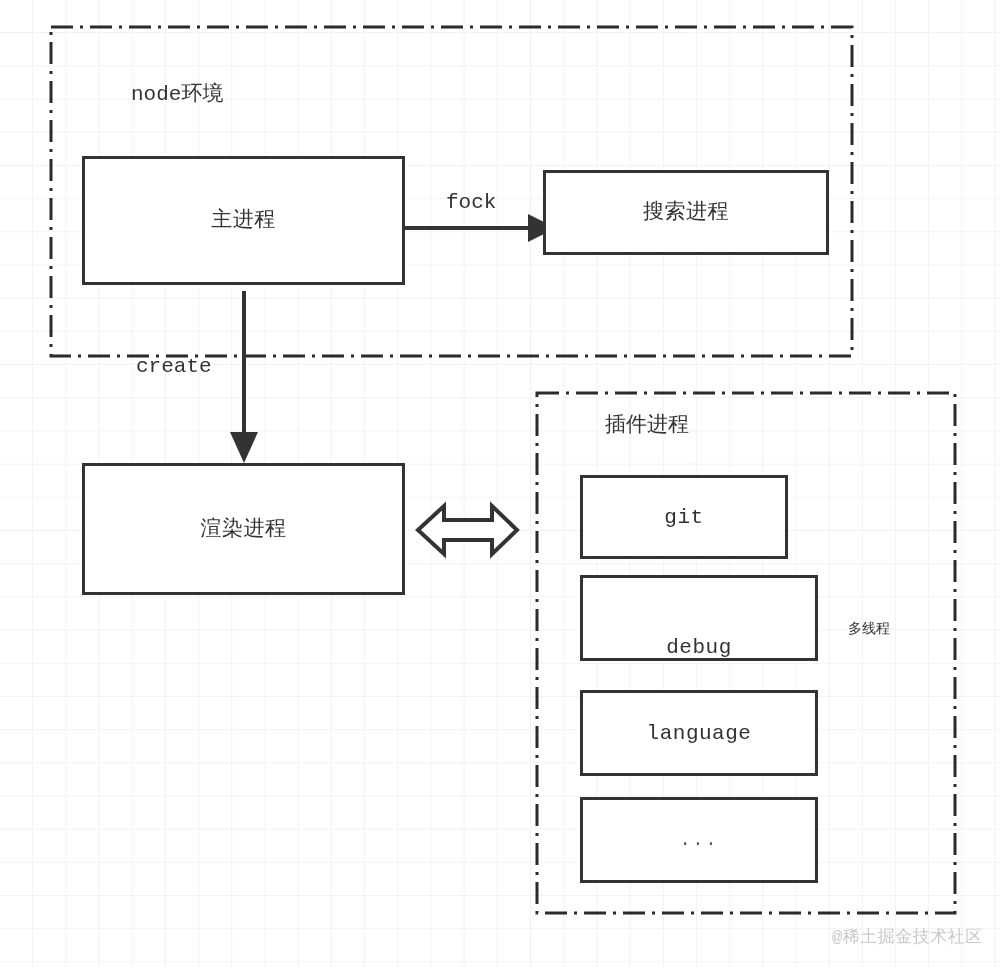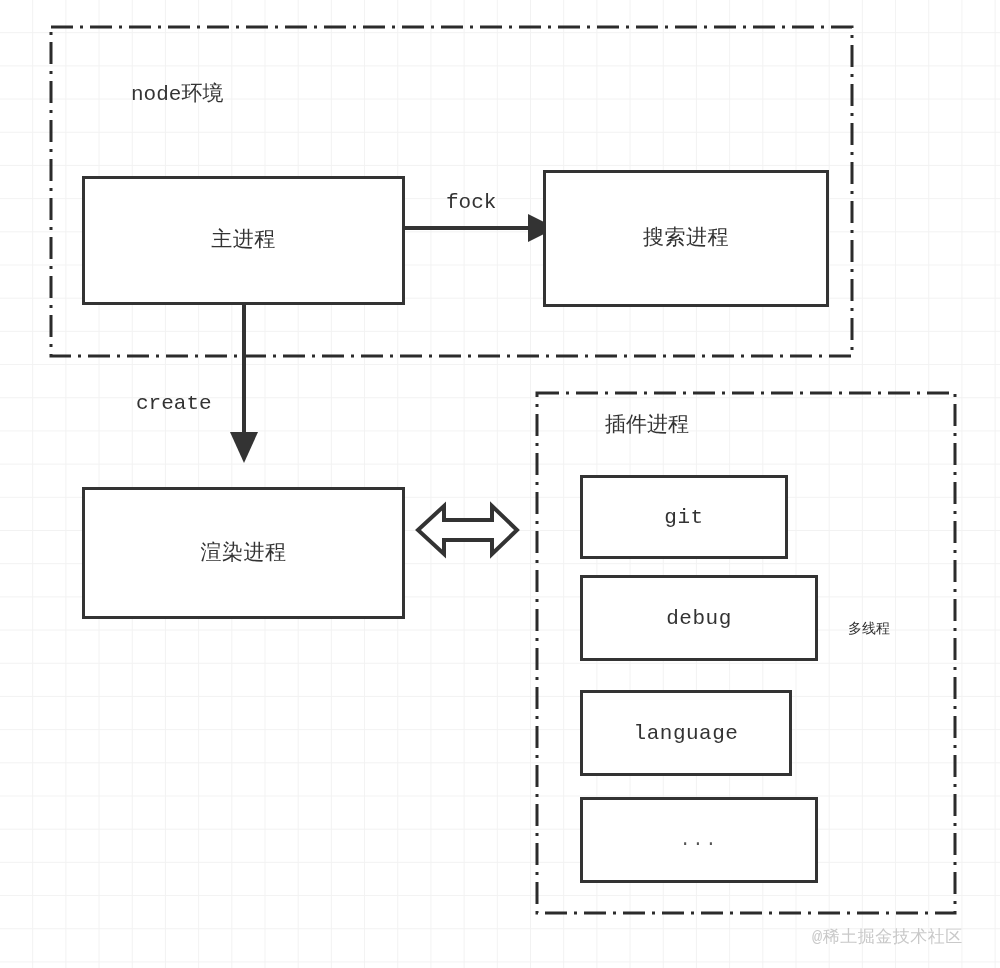"主进程" div.box { top: 176px -> 156px }
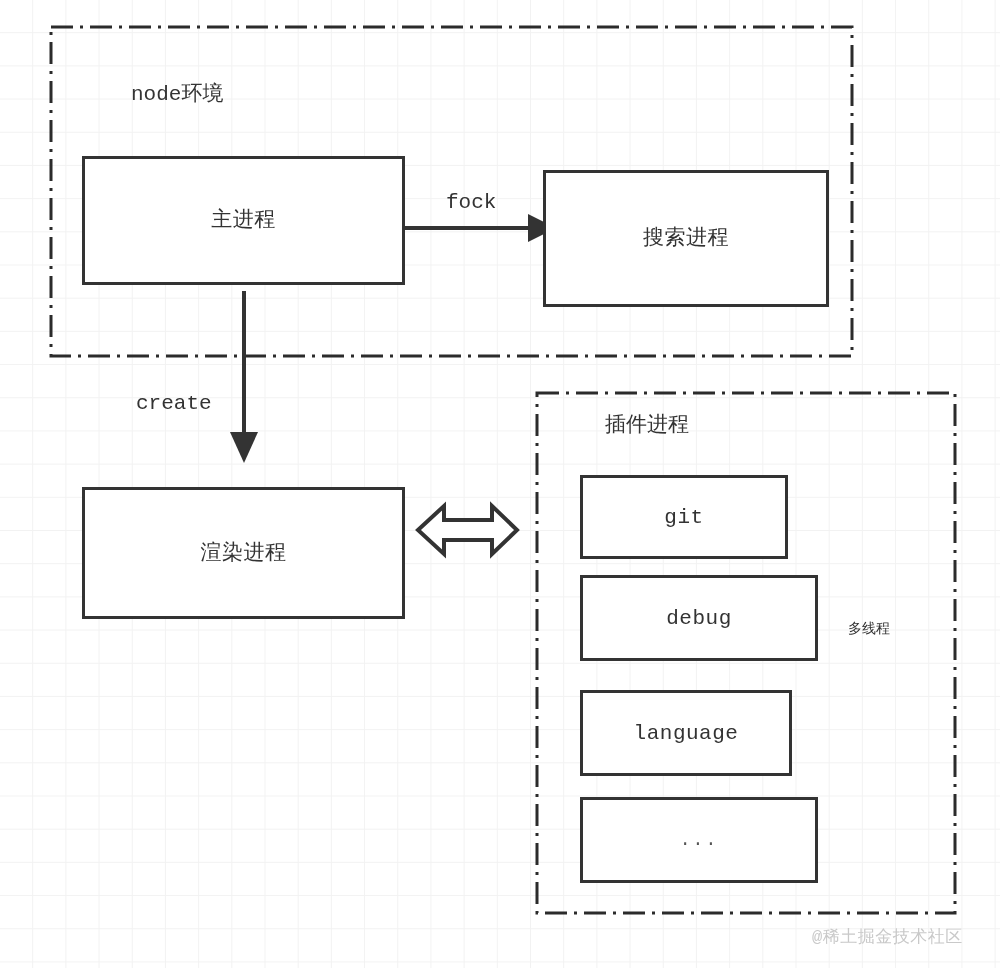"搜索进程" div.box { height: 137px -> 85px }
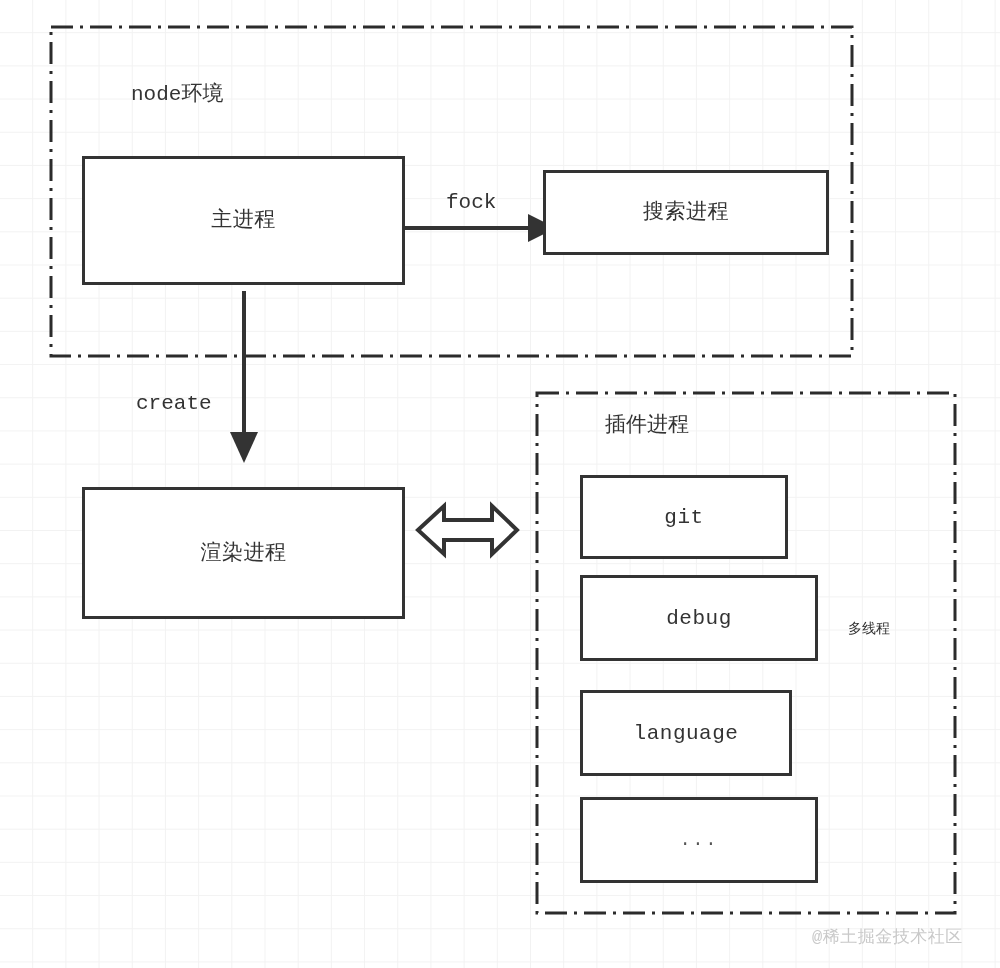"create" div.caption { top: 393px -> 356px }
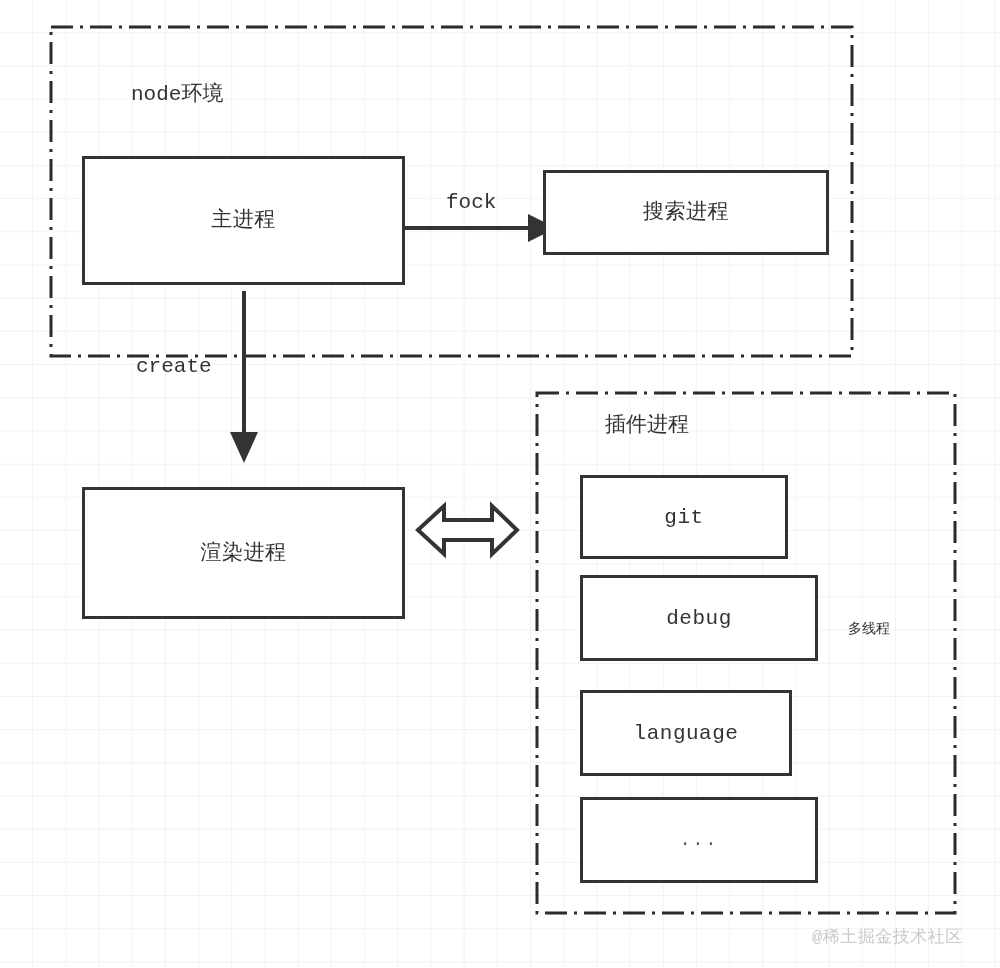"渲染进程" div.box { top: 487px -> 463px }
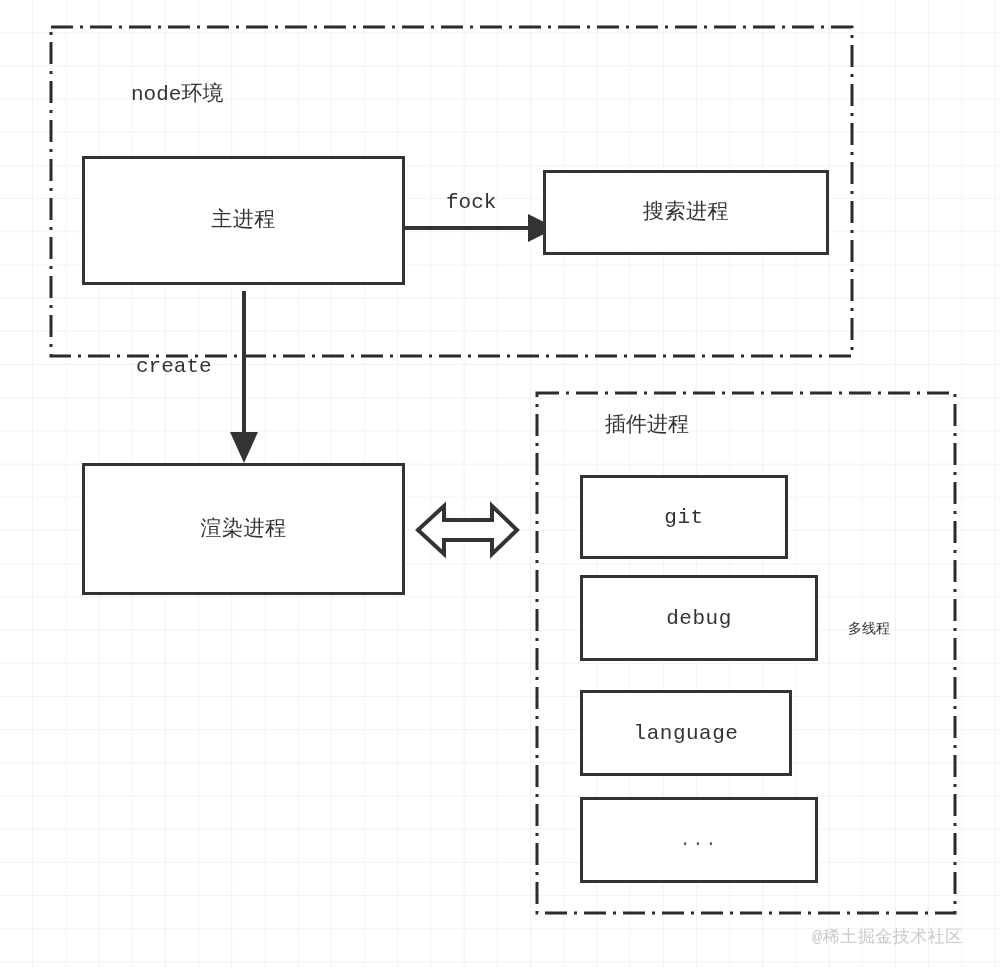"debug" div.box { align-items: none -> flex-end }
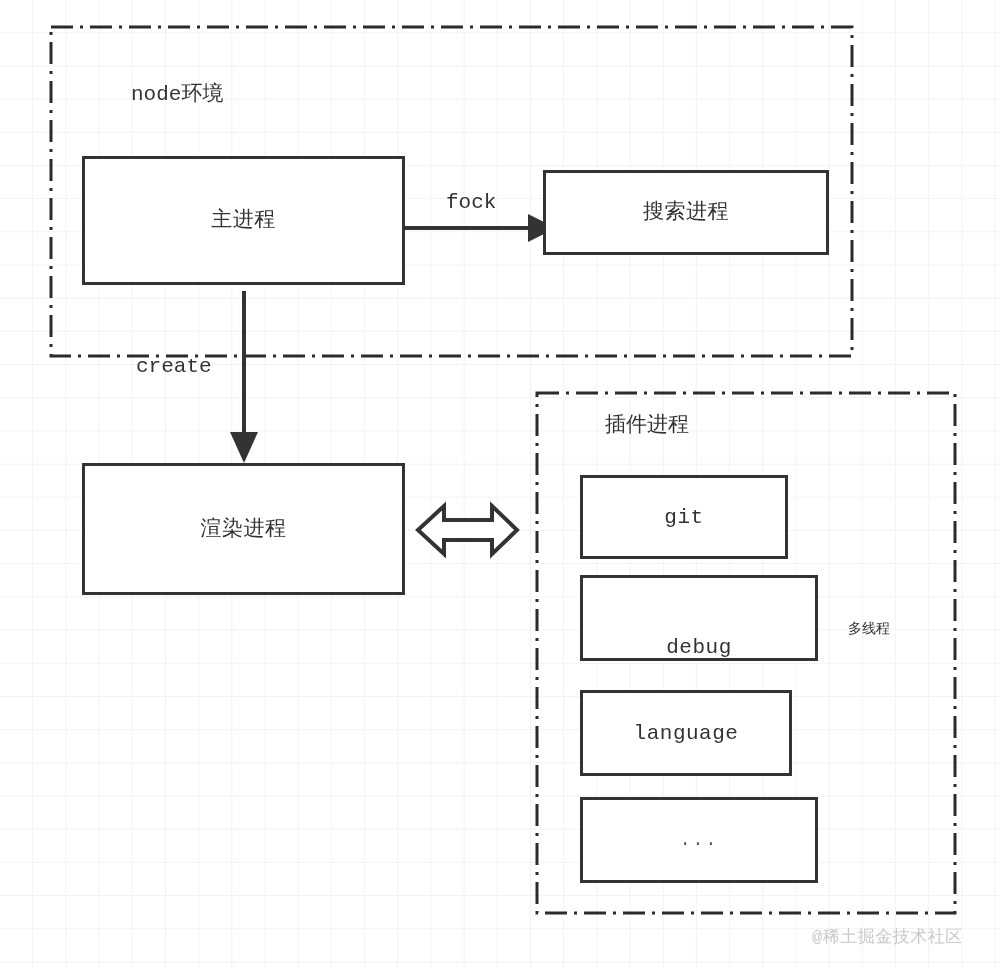"language" div.box { width: 212px -> 238px }
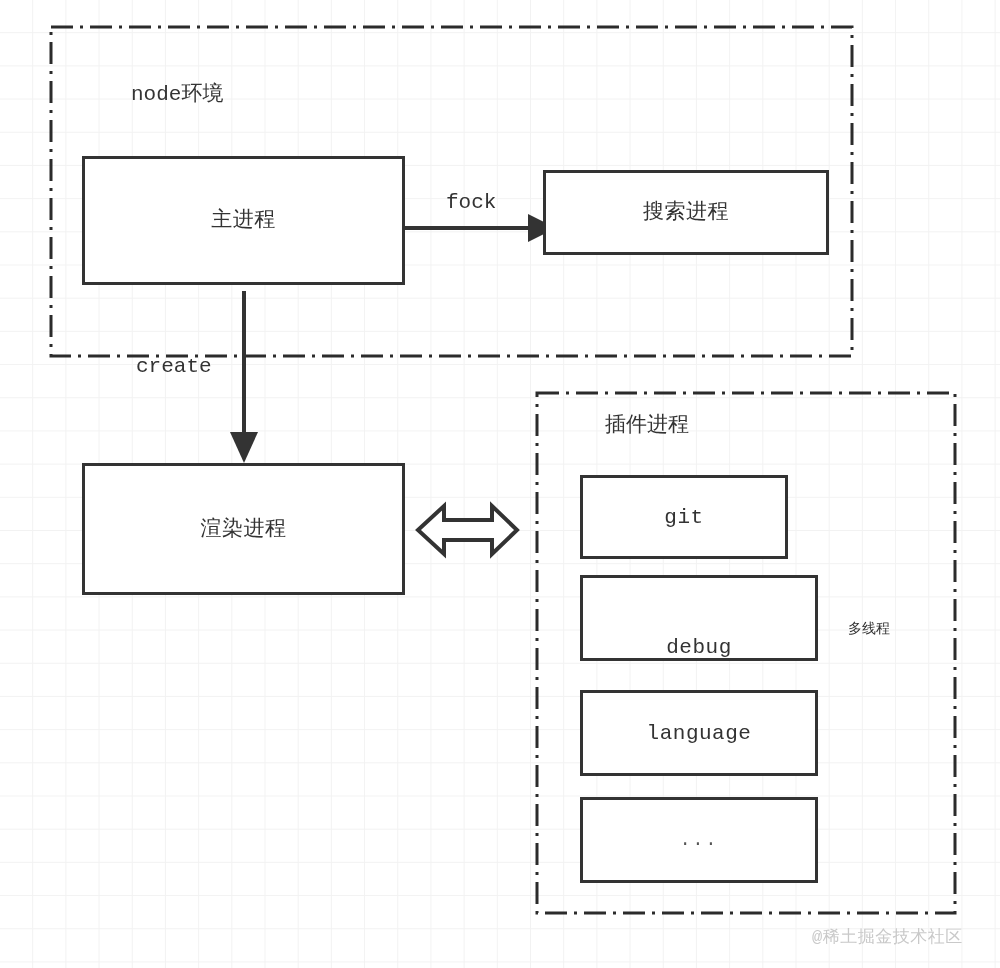"@稀土掘金技术社区" div.watermark { left: 812px -> 832px }
